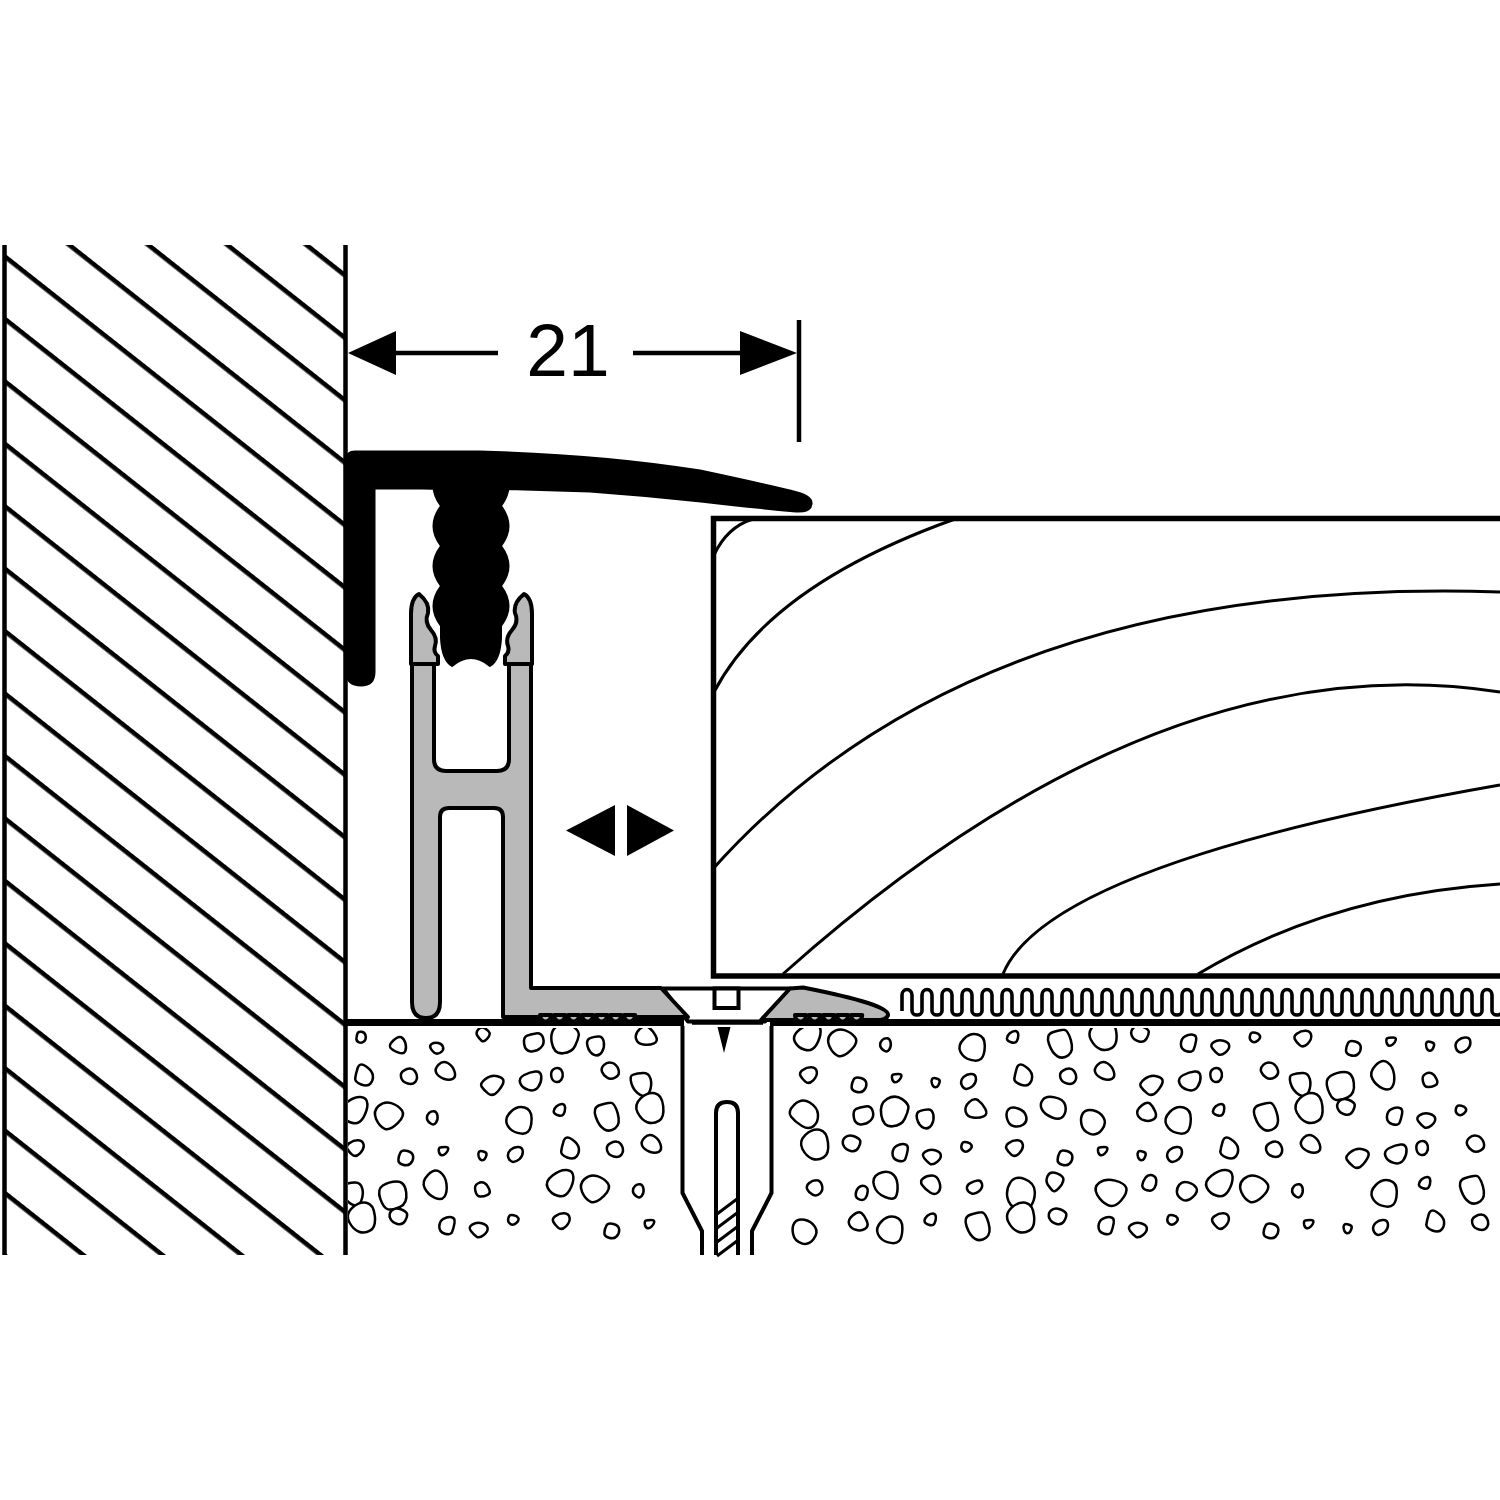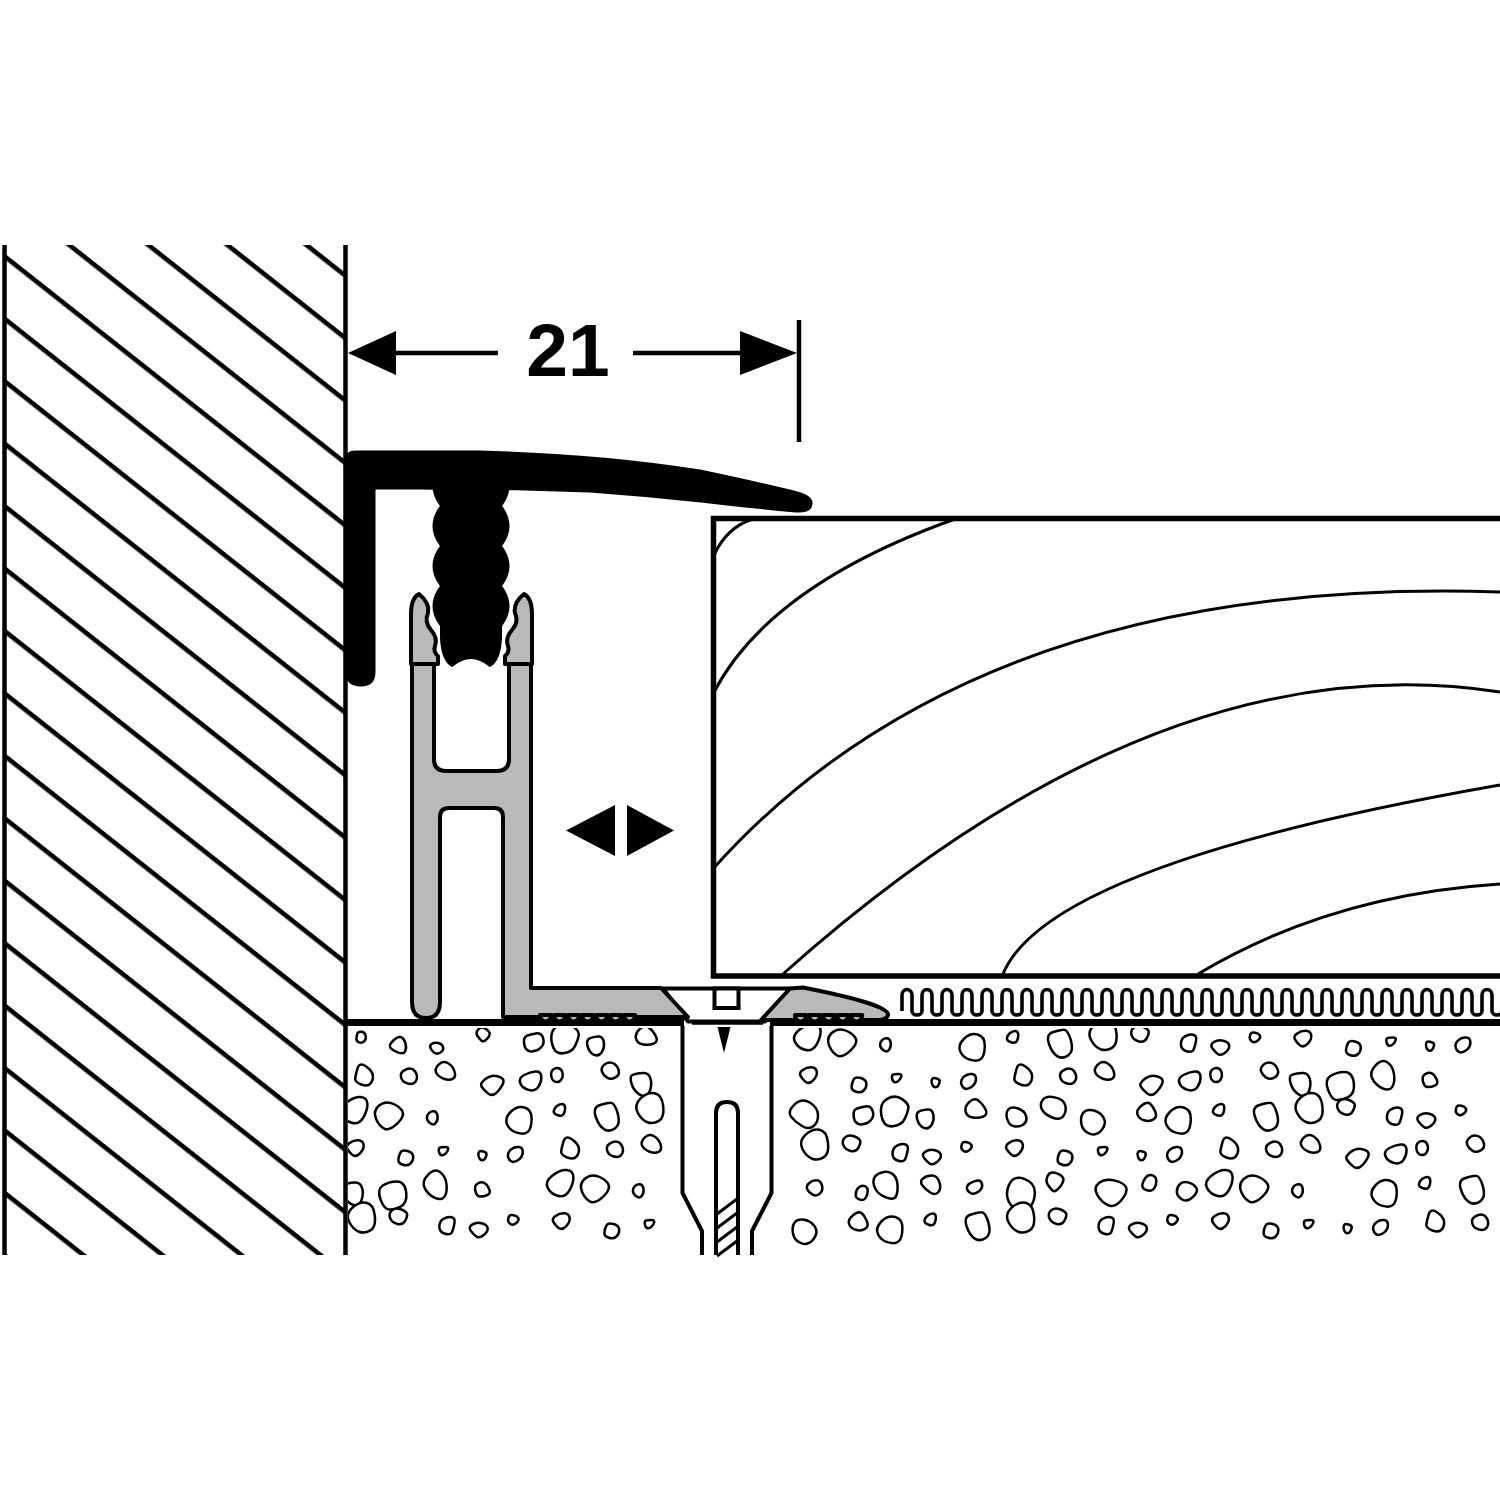"21" .stage { font-weight: bold -> none }
